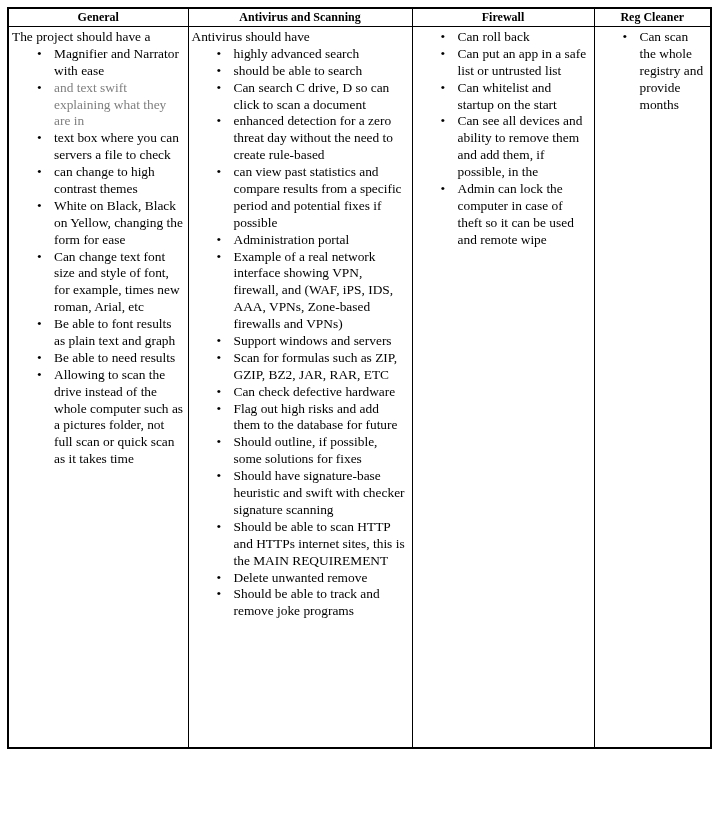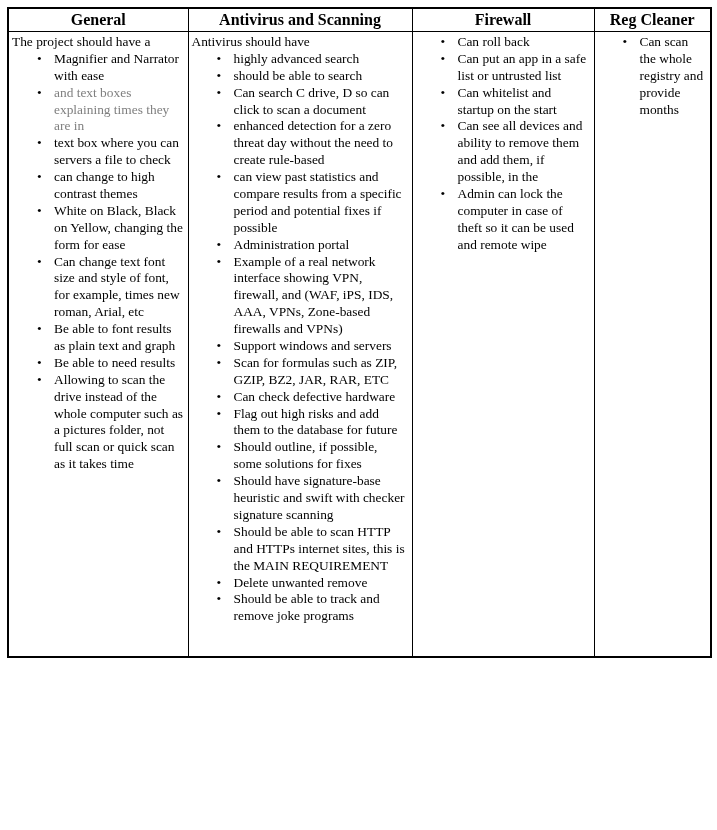"General" .header-cell { font-size: 16px -> 12px }
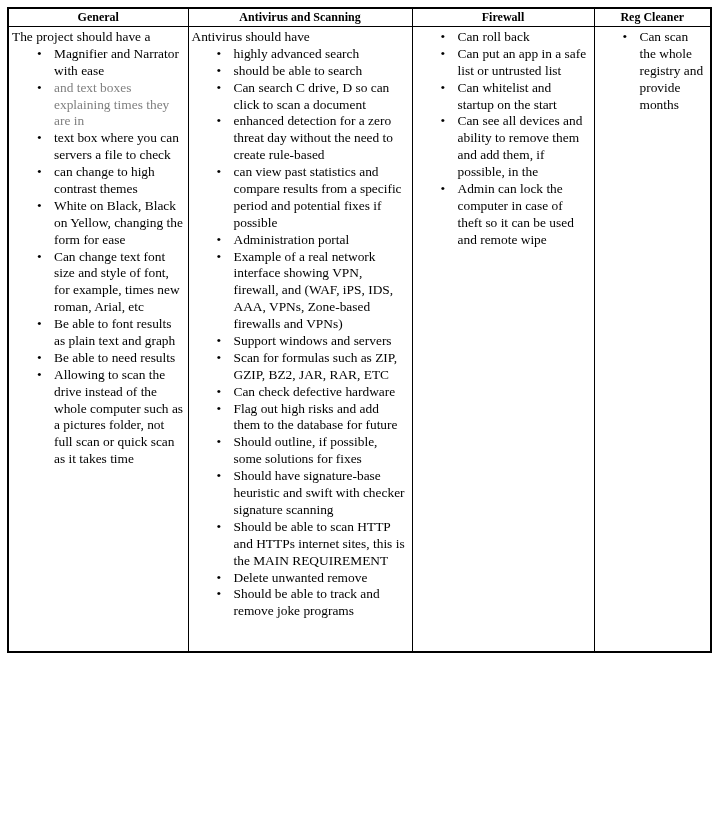"The project should have a" .body-cell { height: 625px -> 721px }
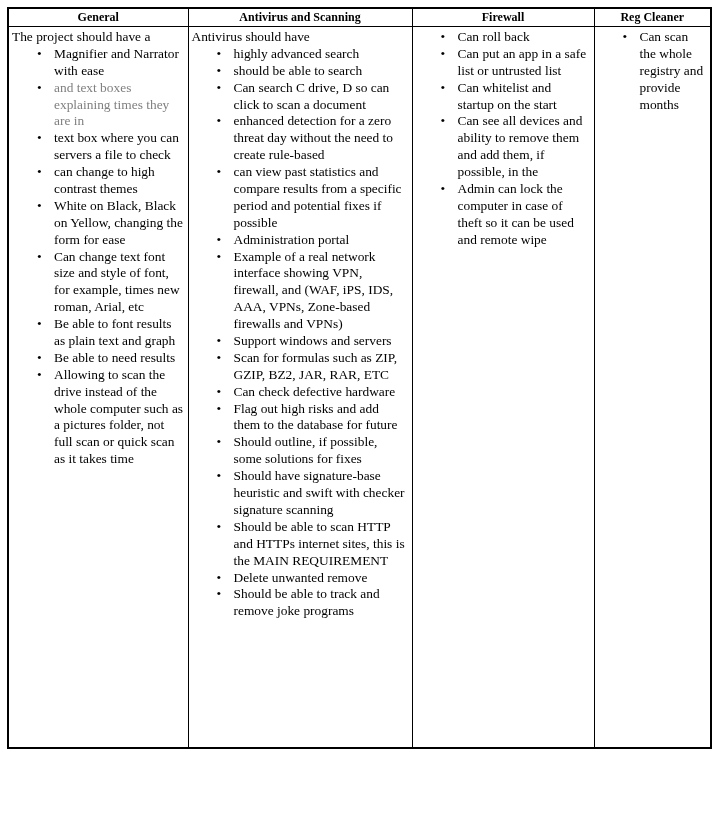"and text boxes explaining times" span.li-text { text: boxes explaining times -> swift explaining what }
